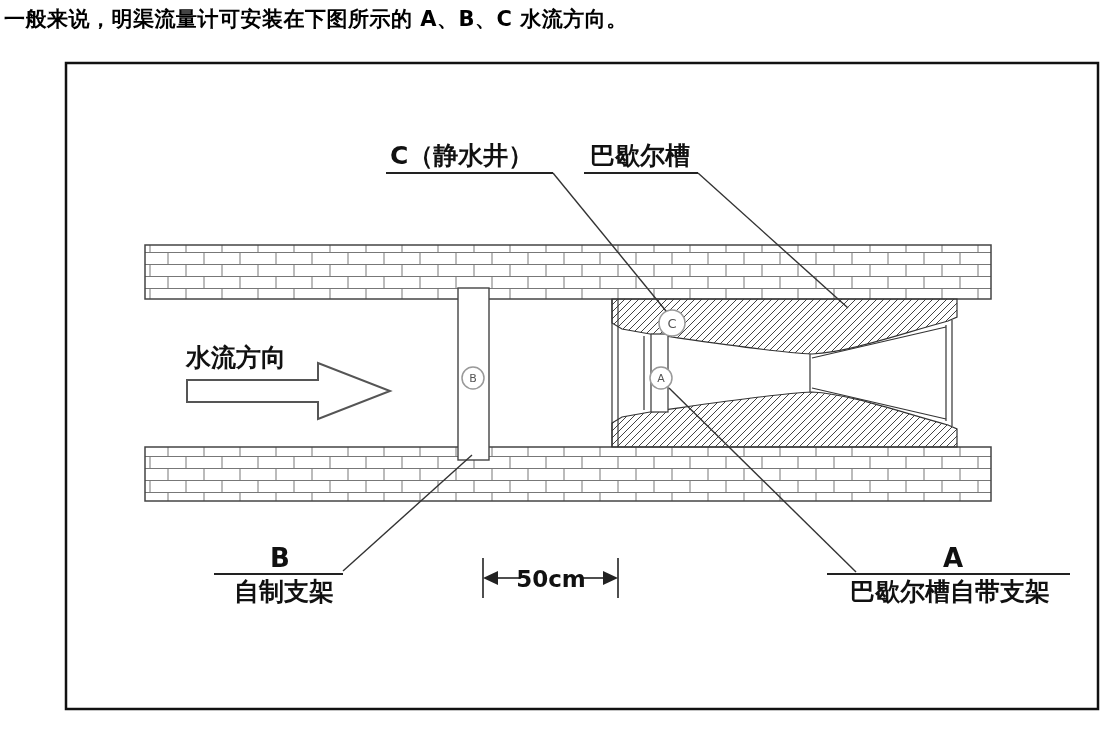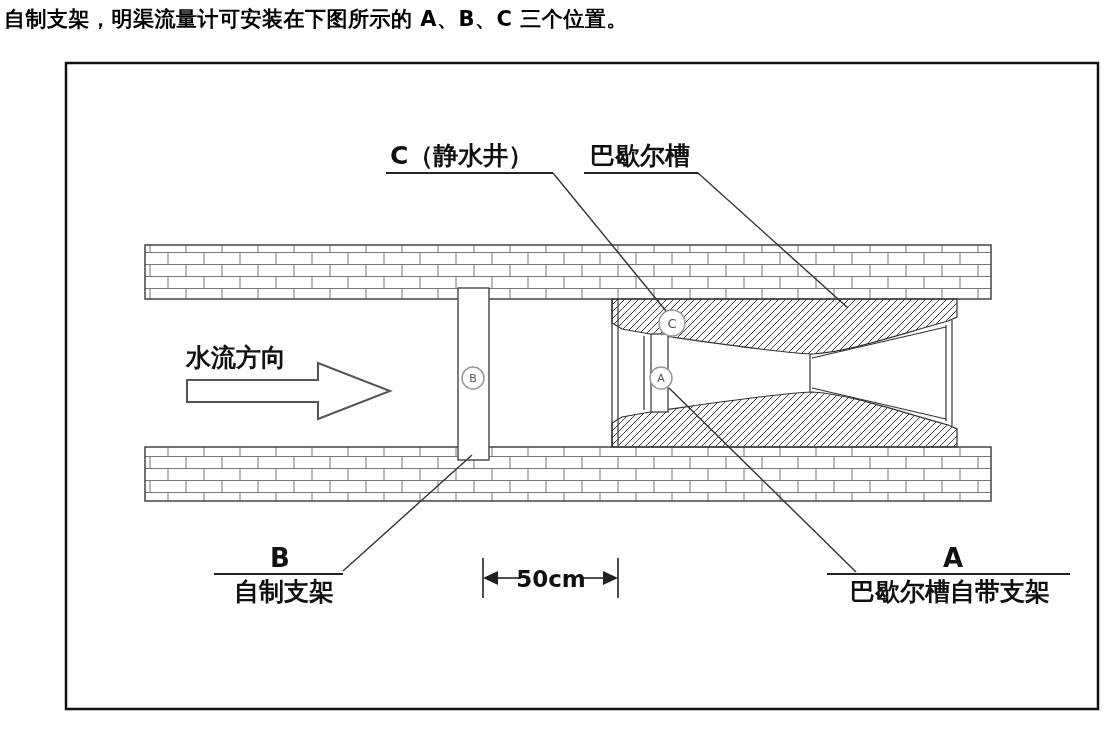"自制支架，明渠流量计可安装在下图所示的 A、B、C 三个位置。" div.intro { text: 自制支架，明渠流量计可安装在下图所示的 A、B、C 三个位置 -> 一般来说，明渠流量计可安装在下图所示的 A、B、C 水流方向 }
